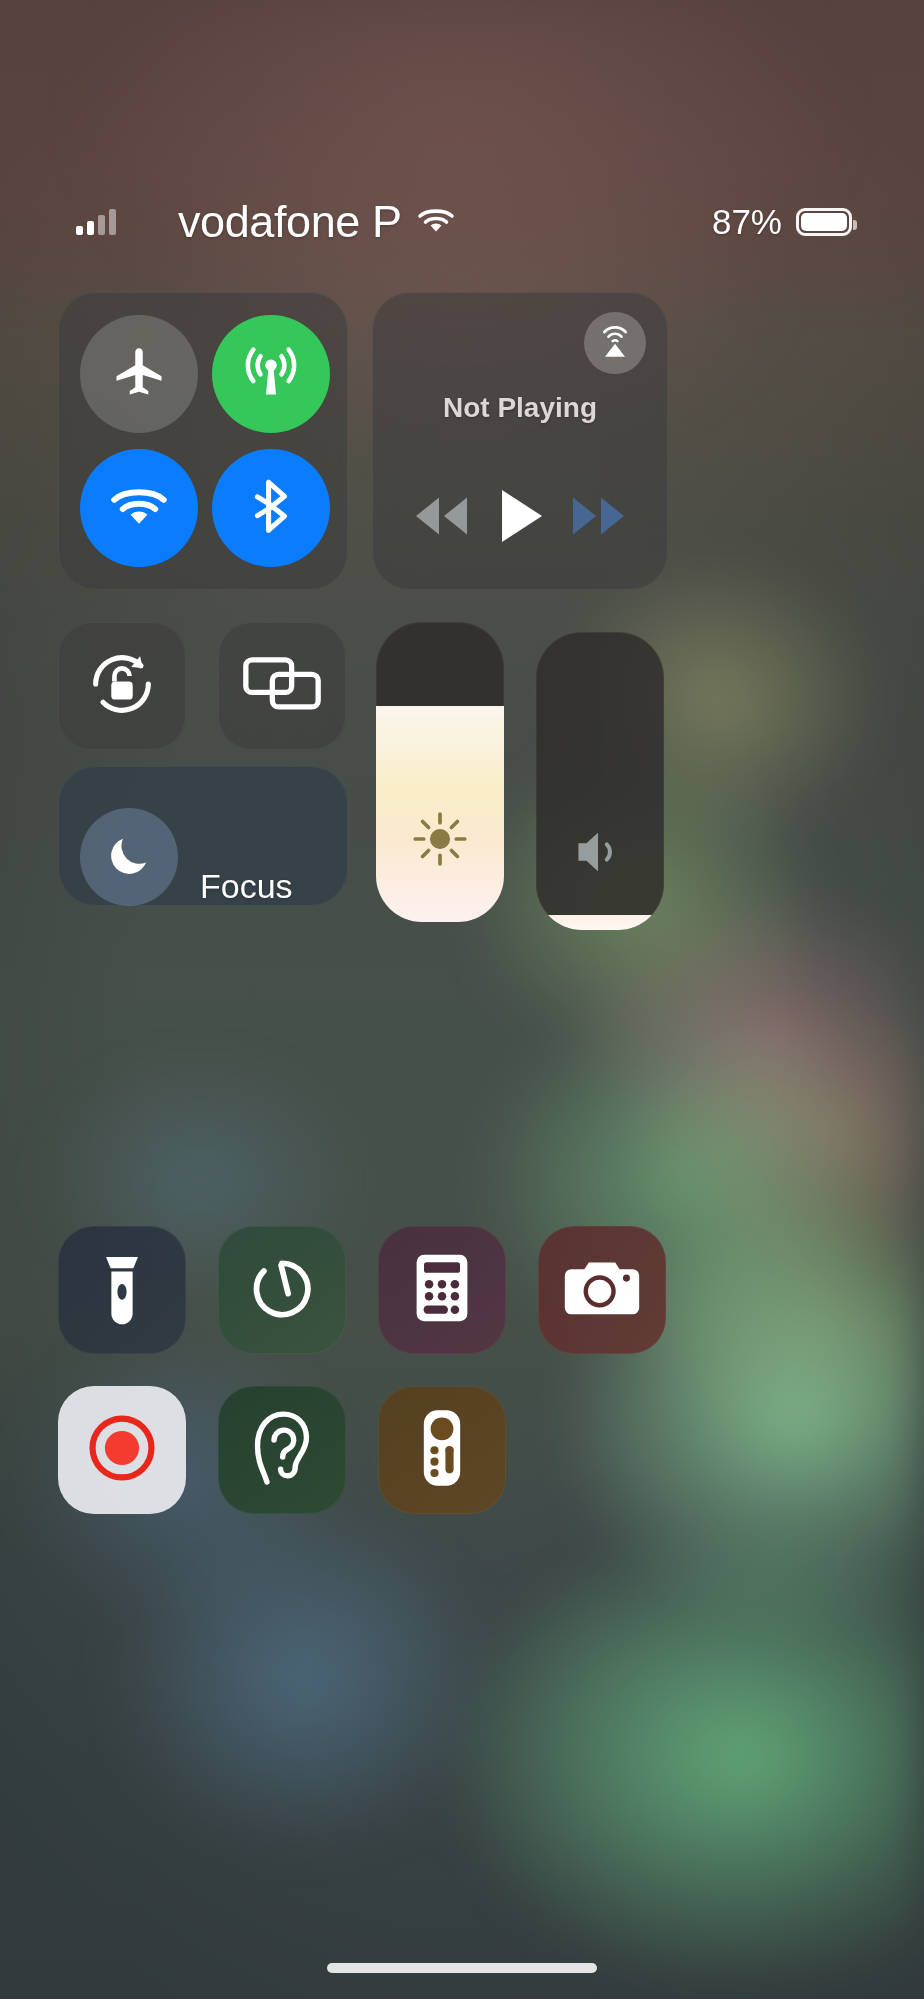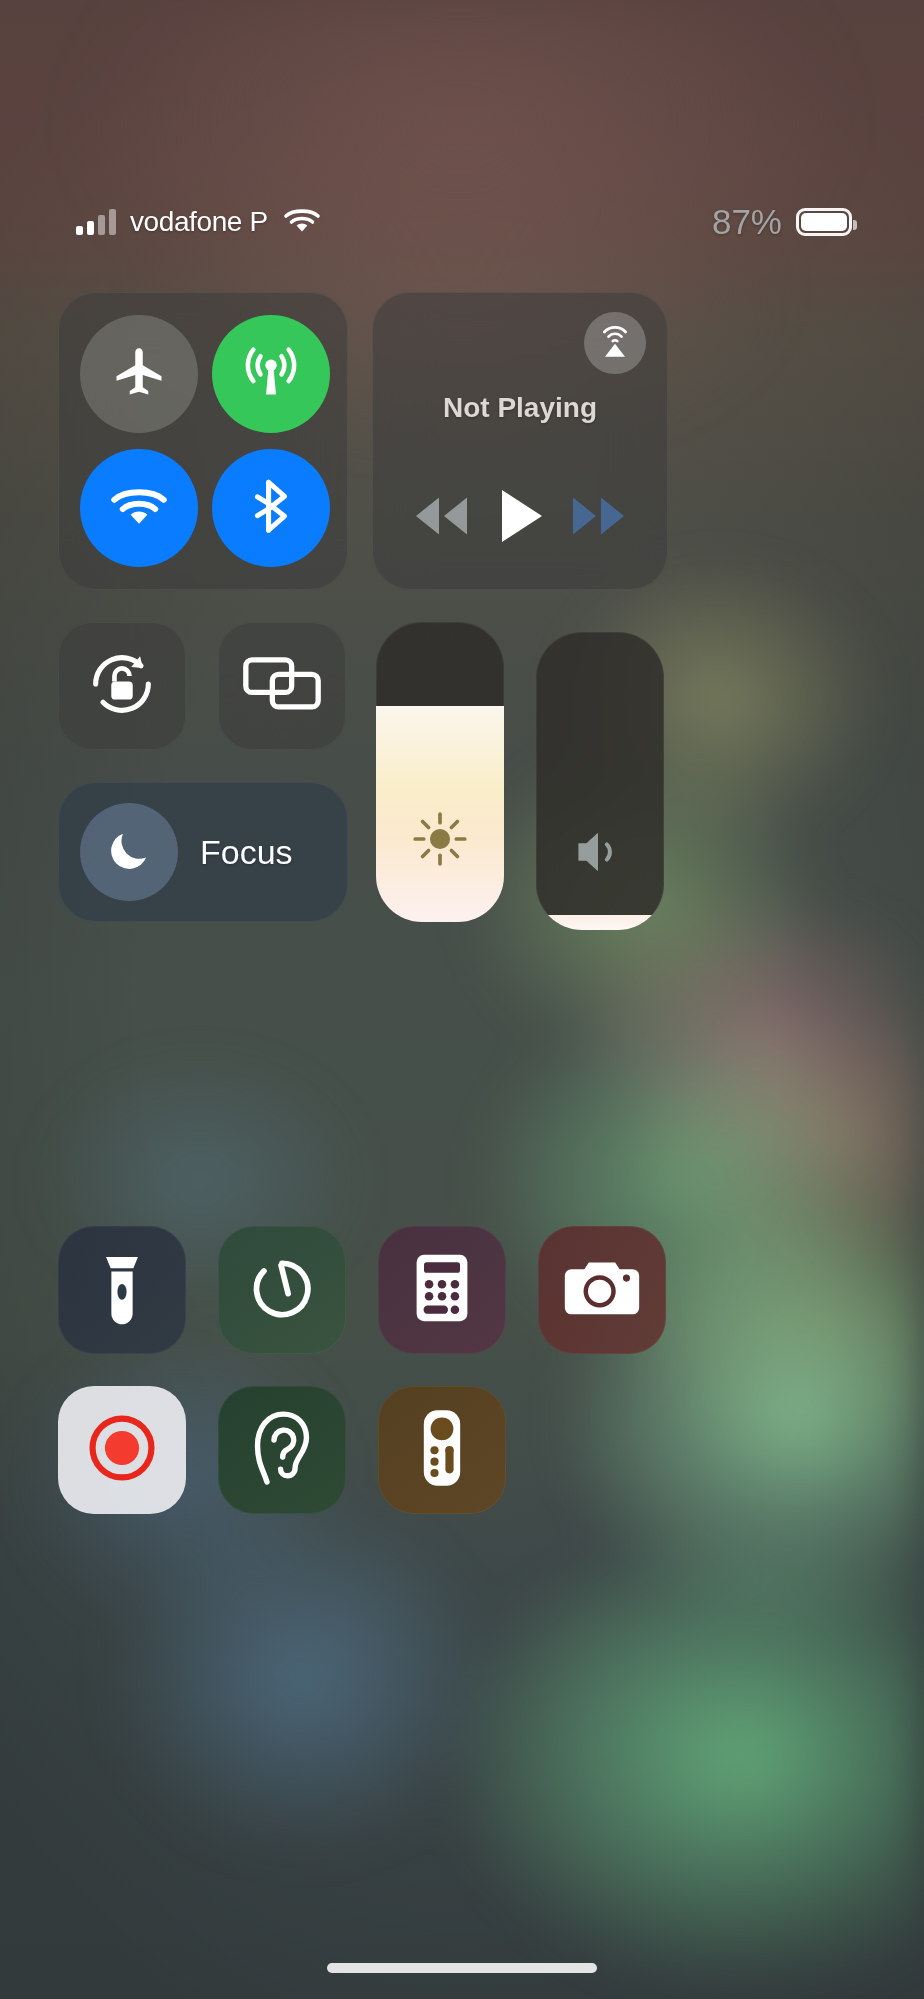"vodafone P" .carrier { font-size: 28px -> 45px; margin-left: none -> 48px }
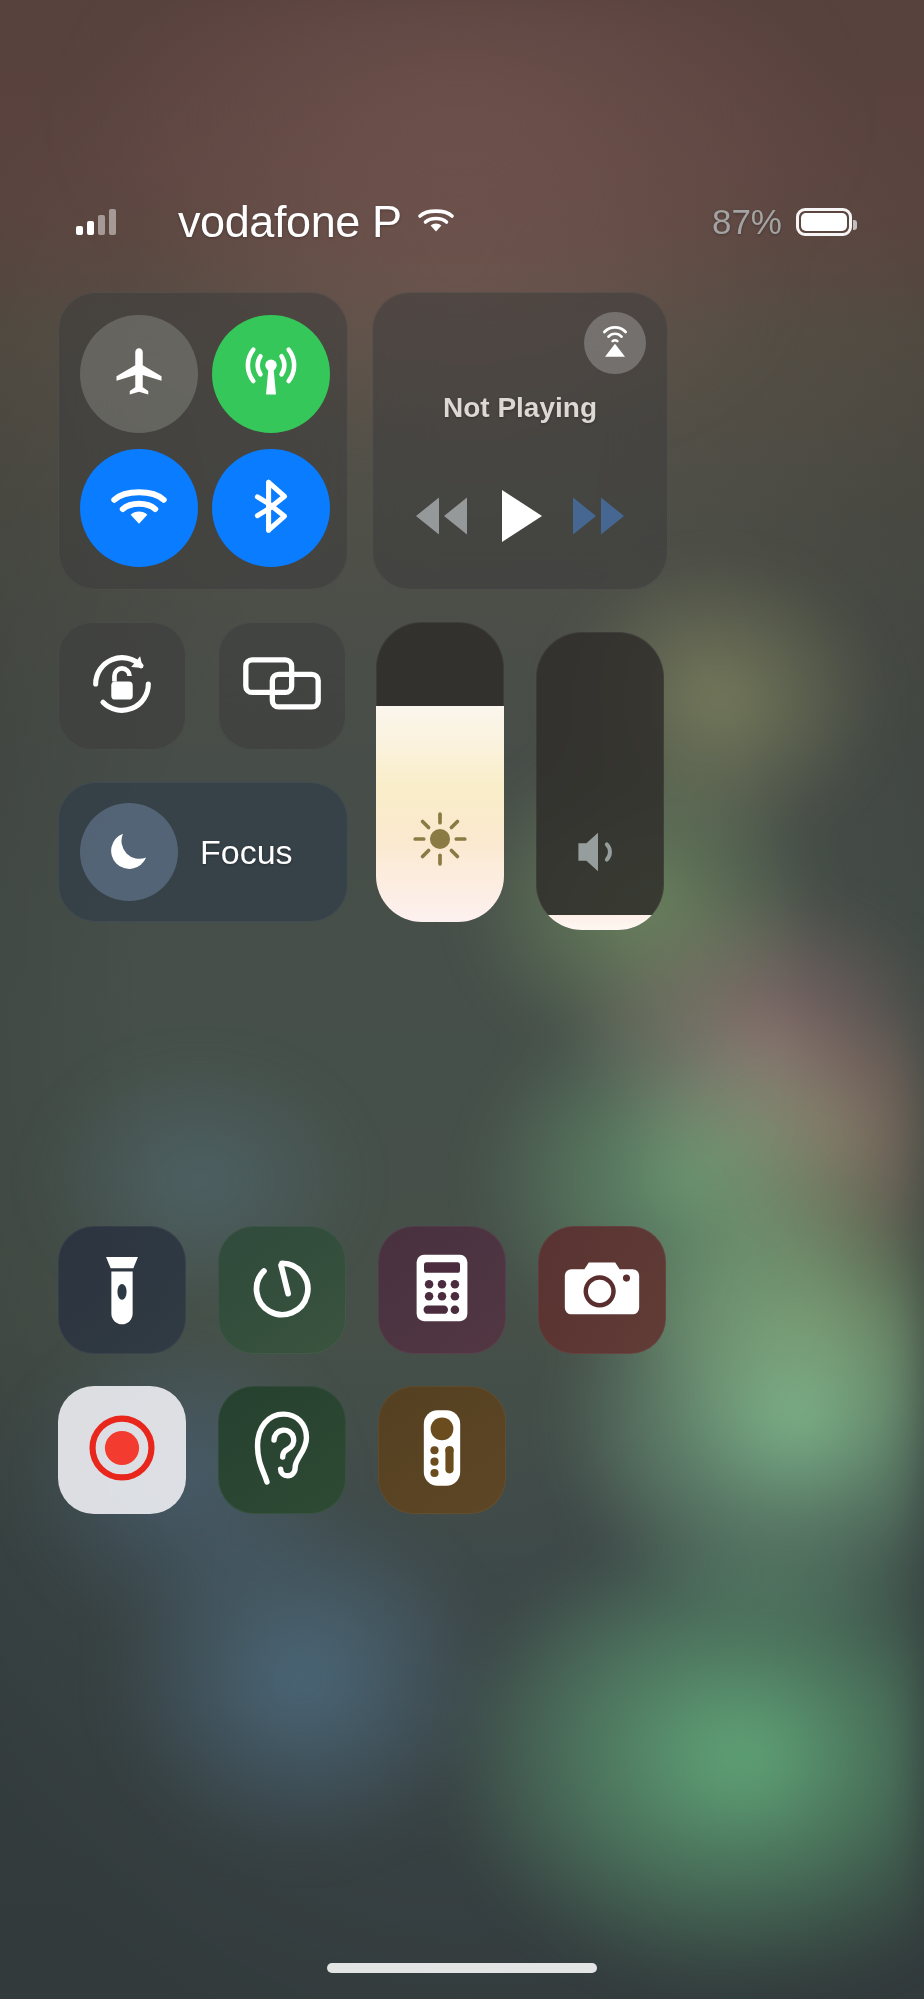"87%" .batt-pct { color: #a3a3a3 -> #ffffff }
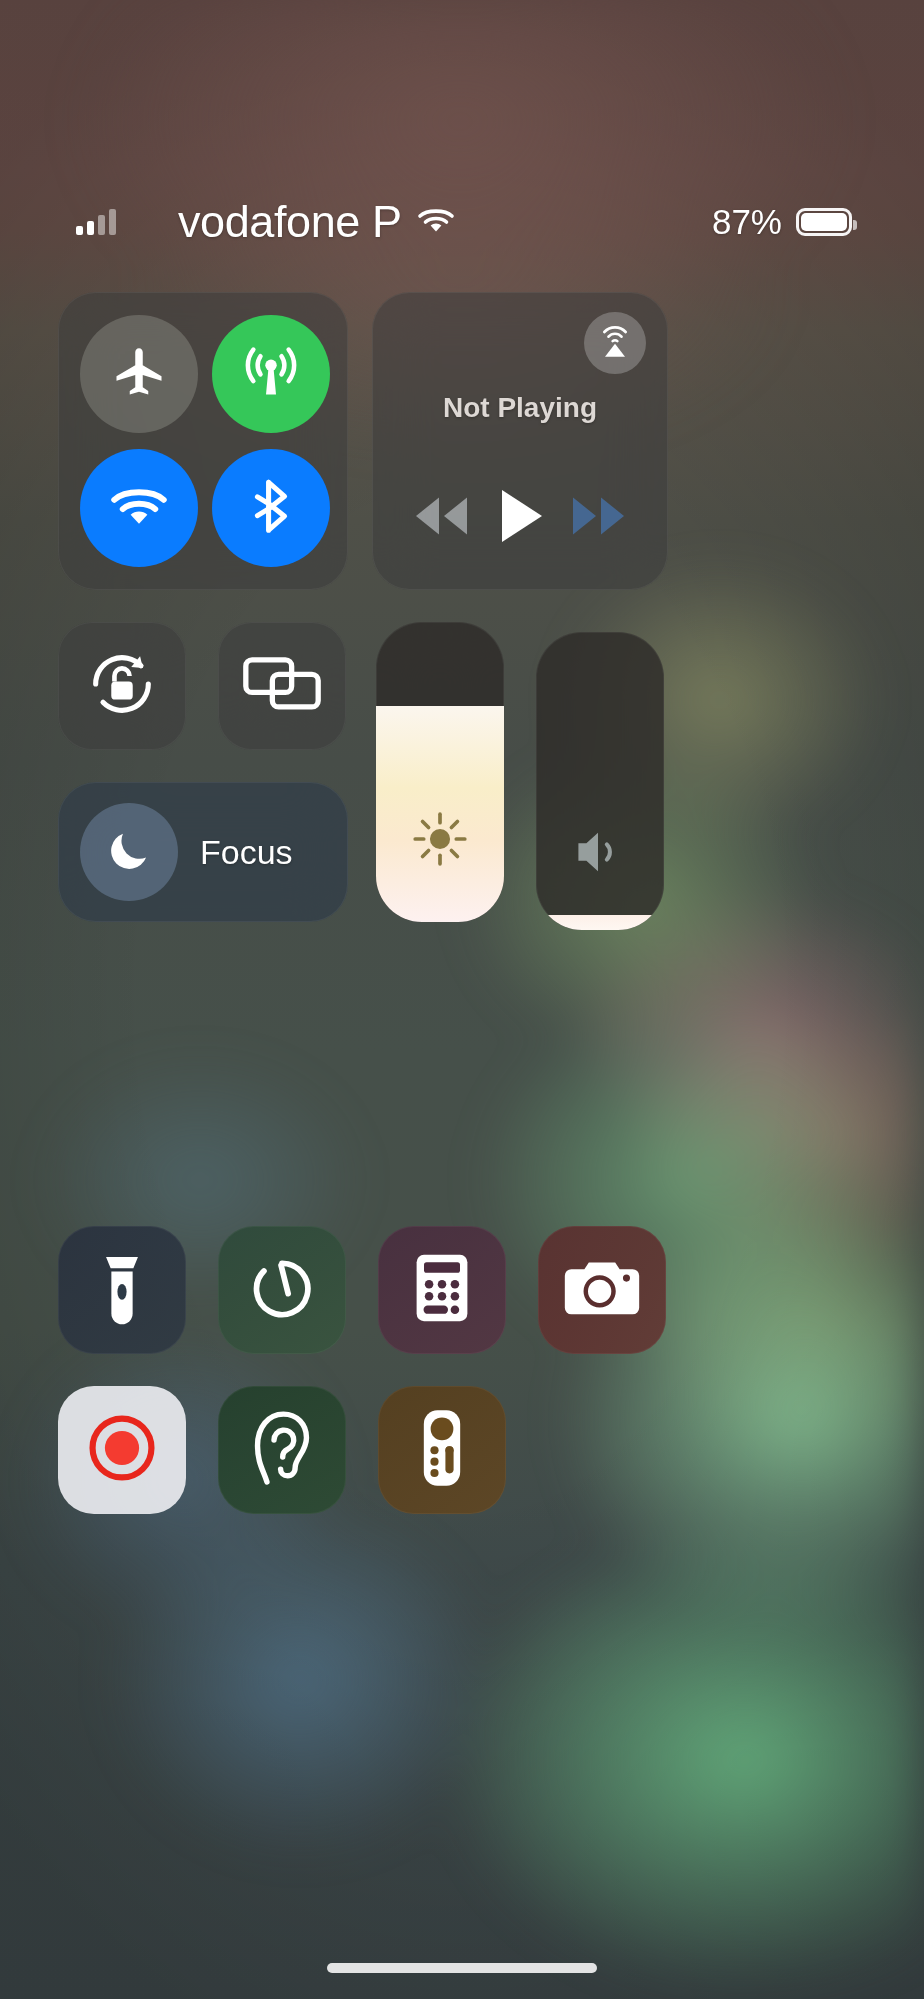"Focus" #focus-module { align-items: center -> flex-end; top: 160px -> 144px }
